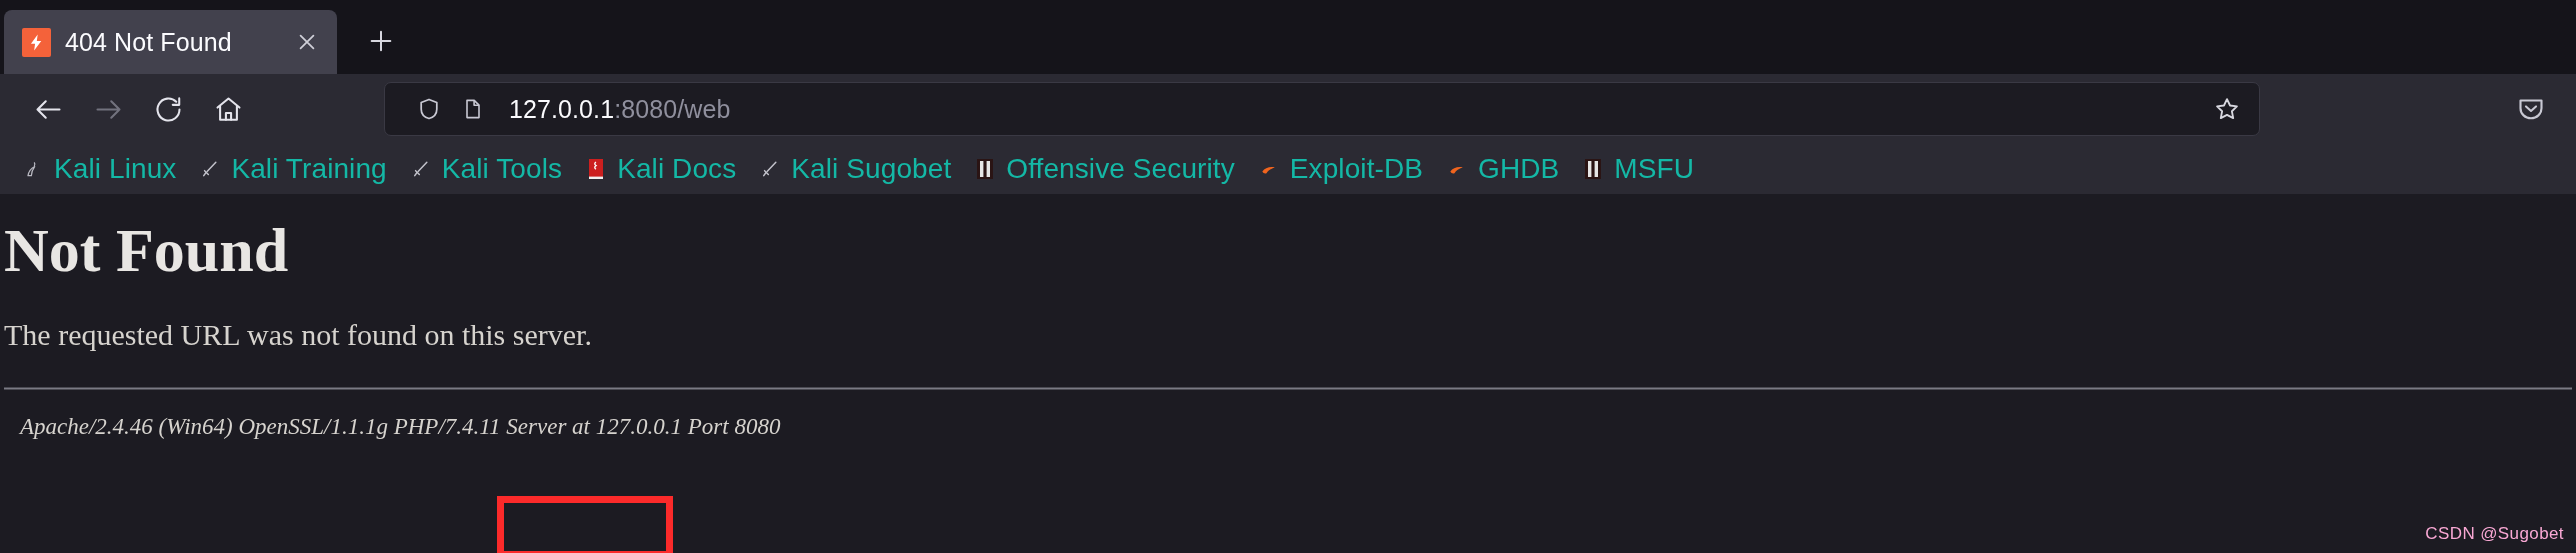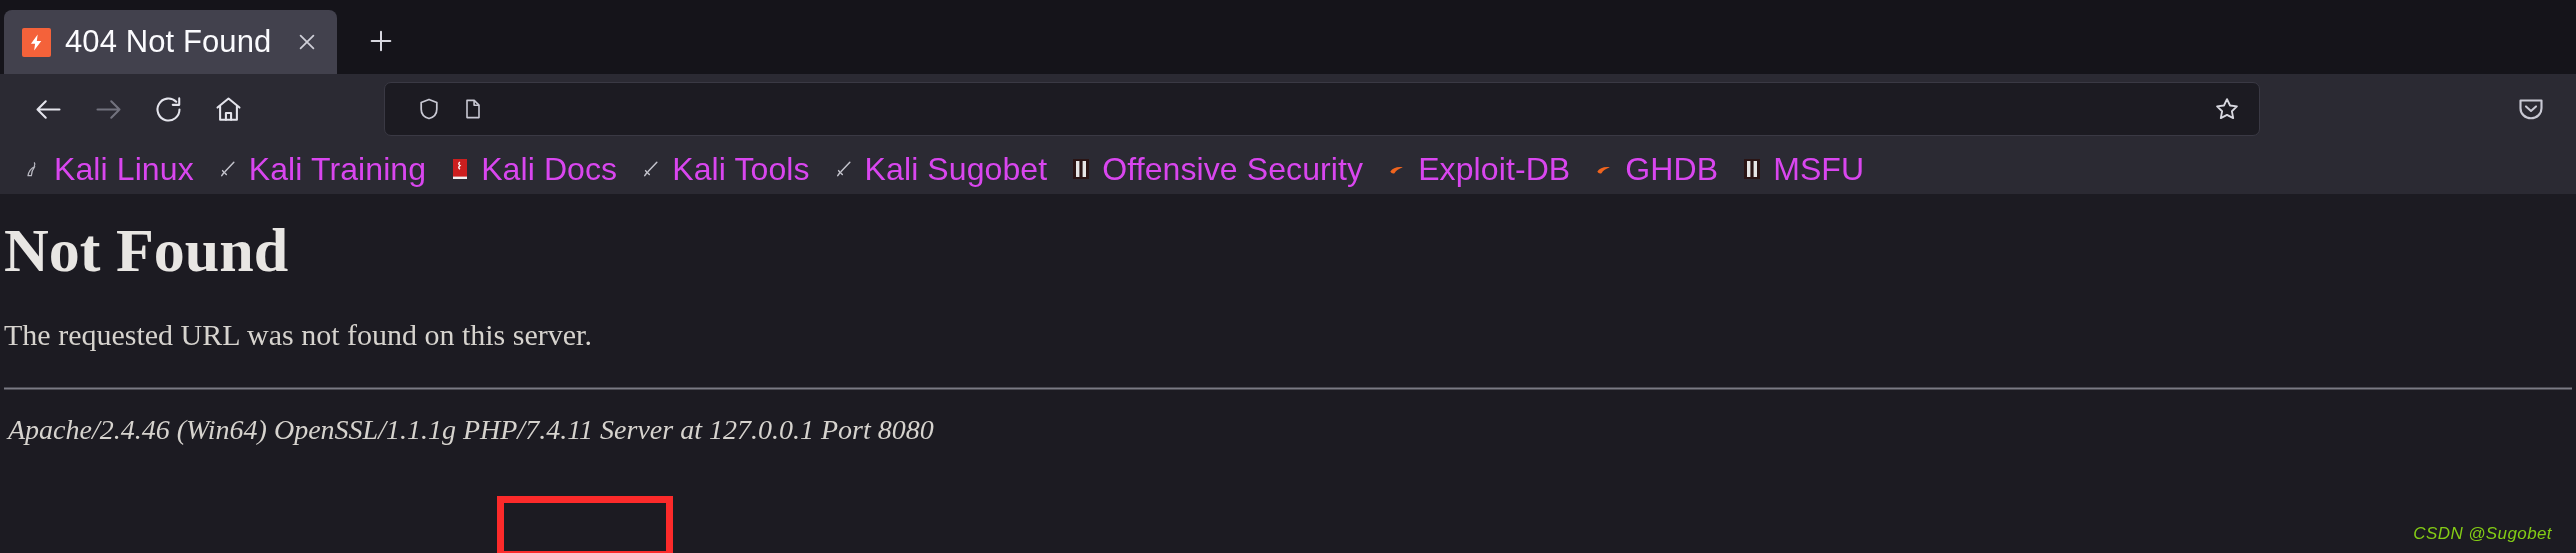"404 Not Found" .tab-title { font-size: 31px -> 25px }
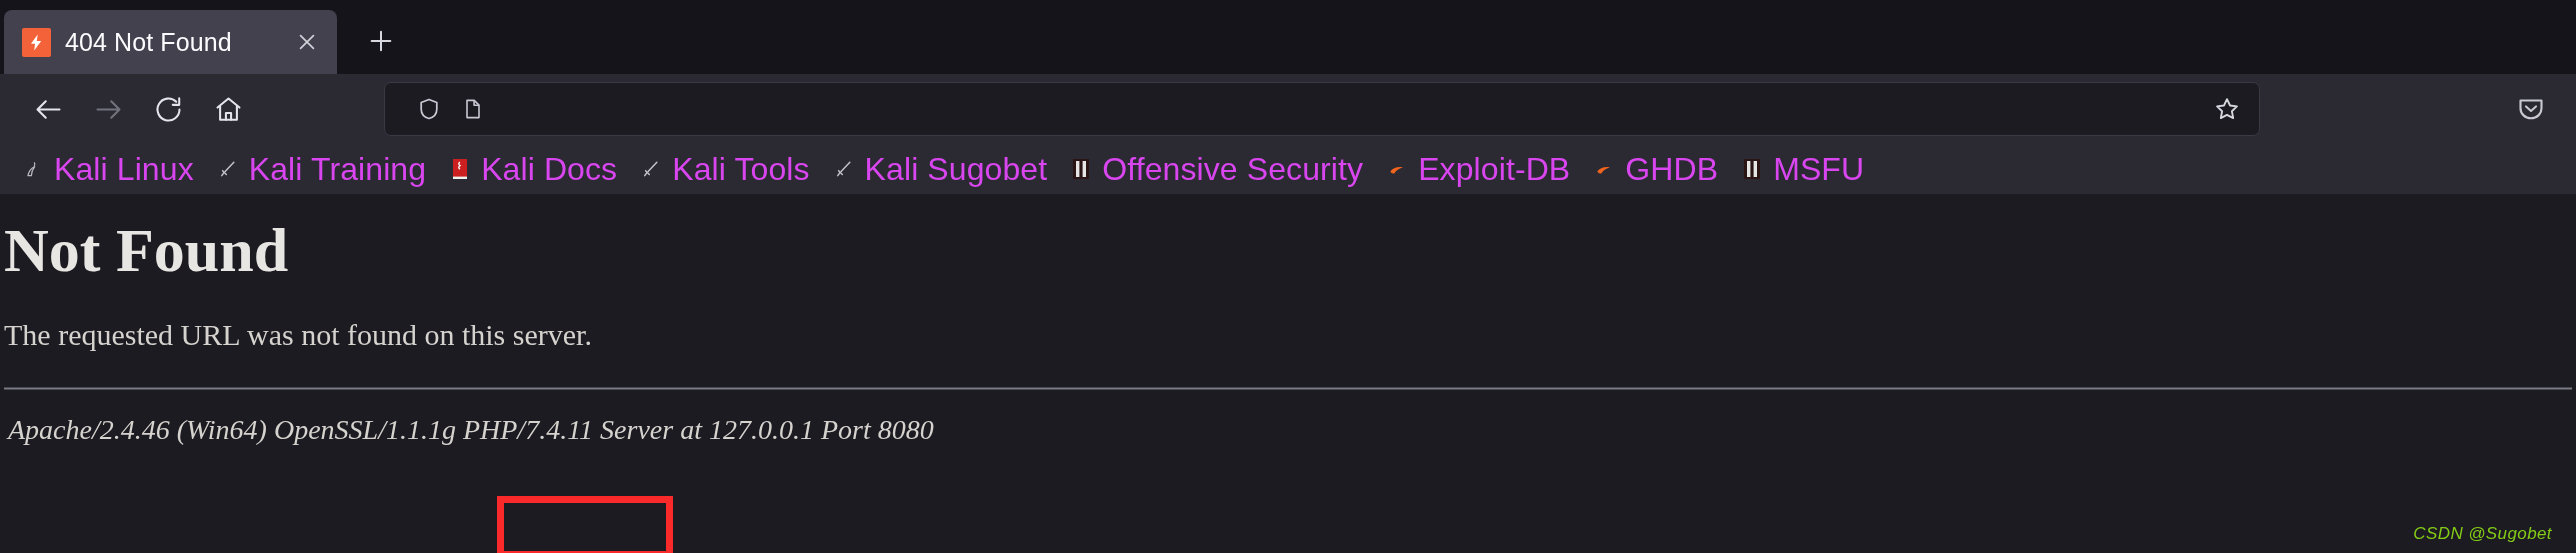"127.0.0.1:8080/web" span { html: none -> <span><span>127.0.0.1</span><span>:8080/web</span></span> }
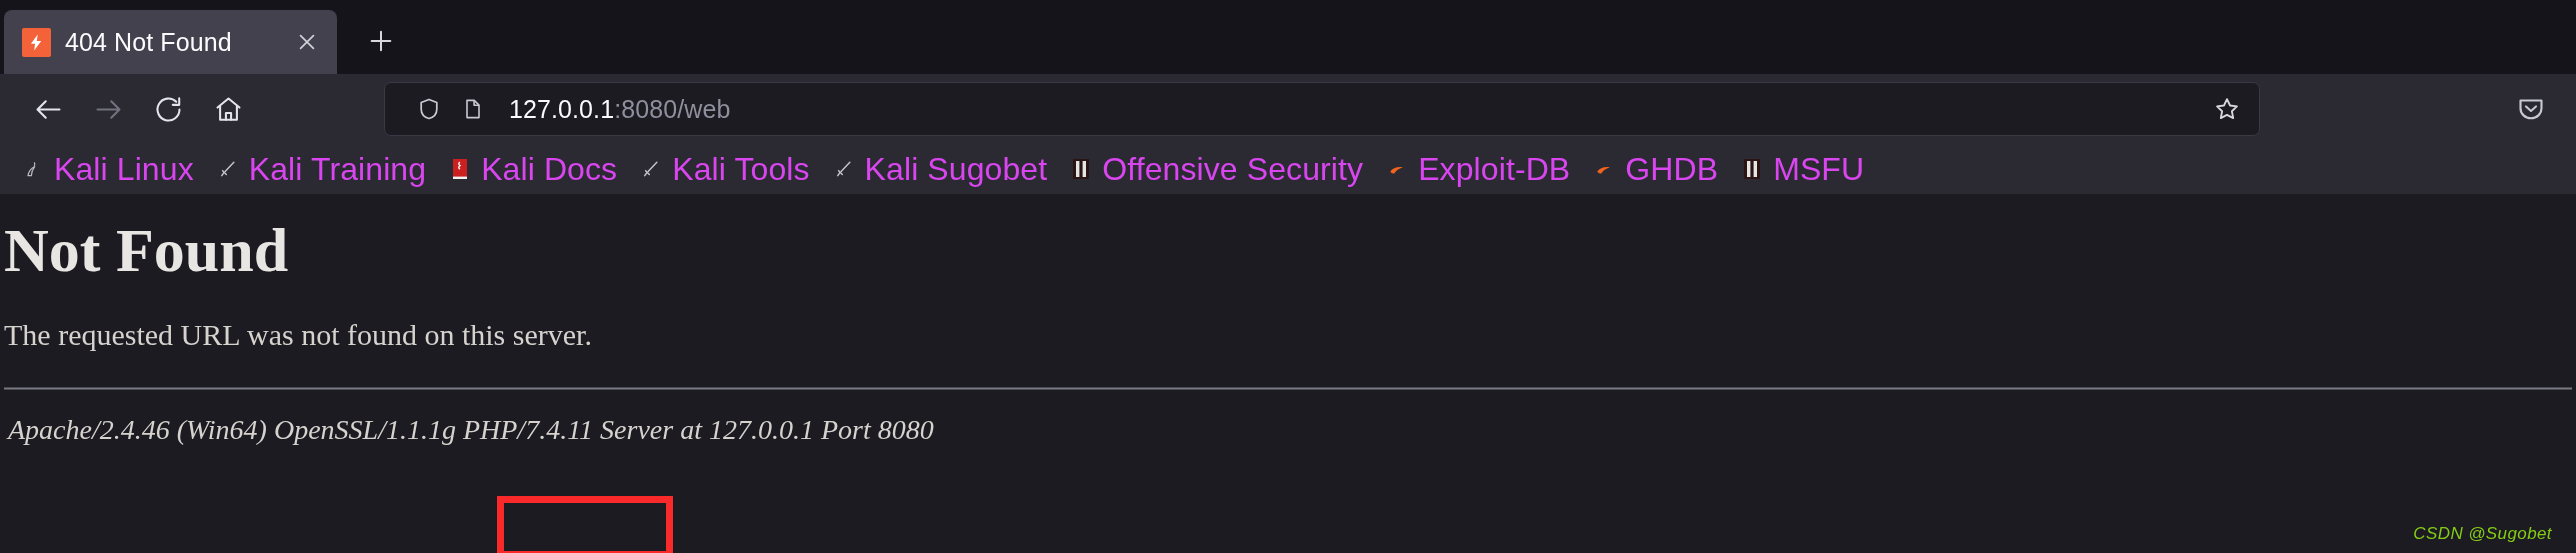"Kali Linux" .bookmark-label { color: #d946ef -> #14b8a6; font-size: 32px -> 28px }
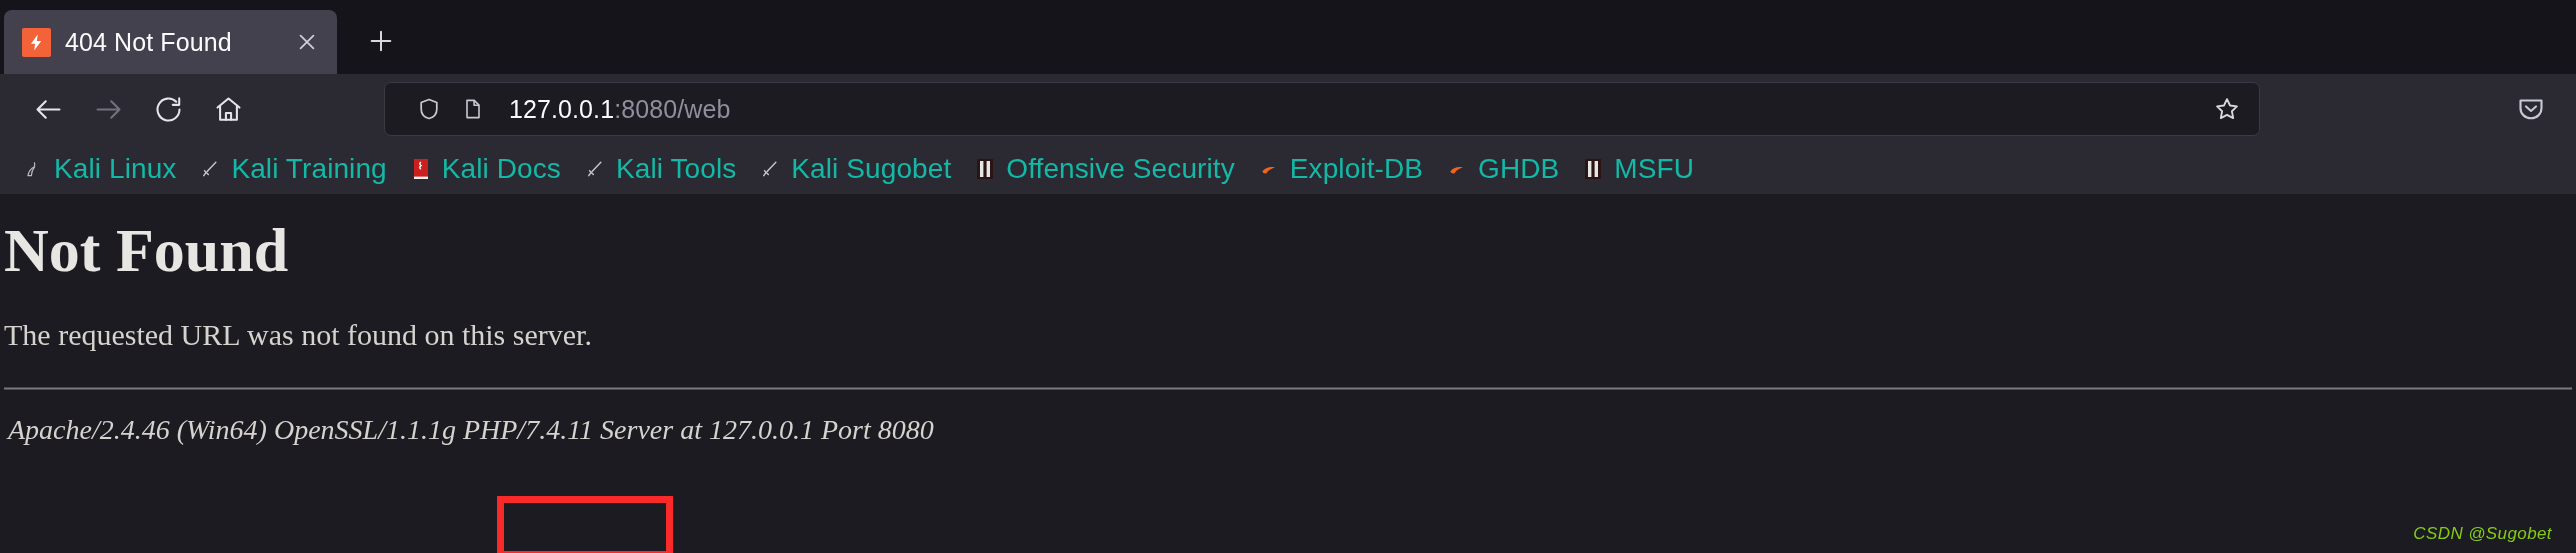"Kali Docs" div.bookmark { order: before "Kali Tools" -> after "Kali Tools" }
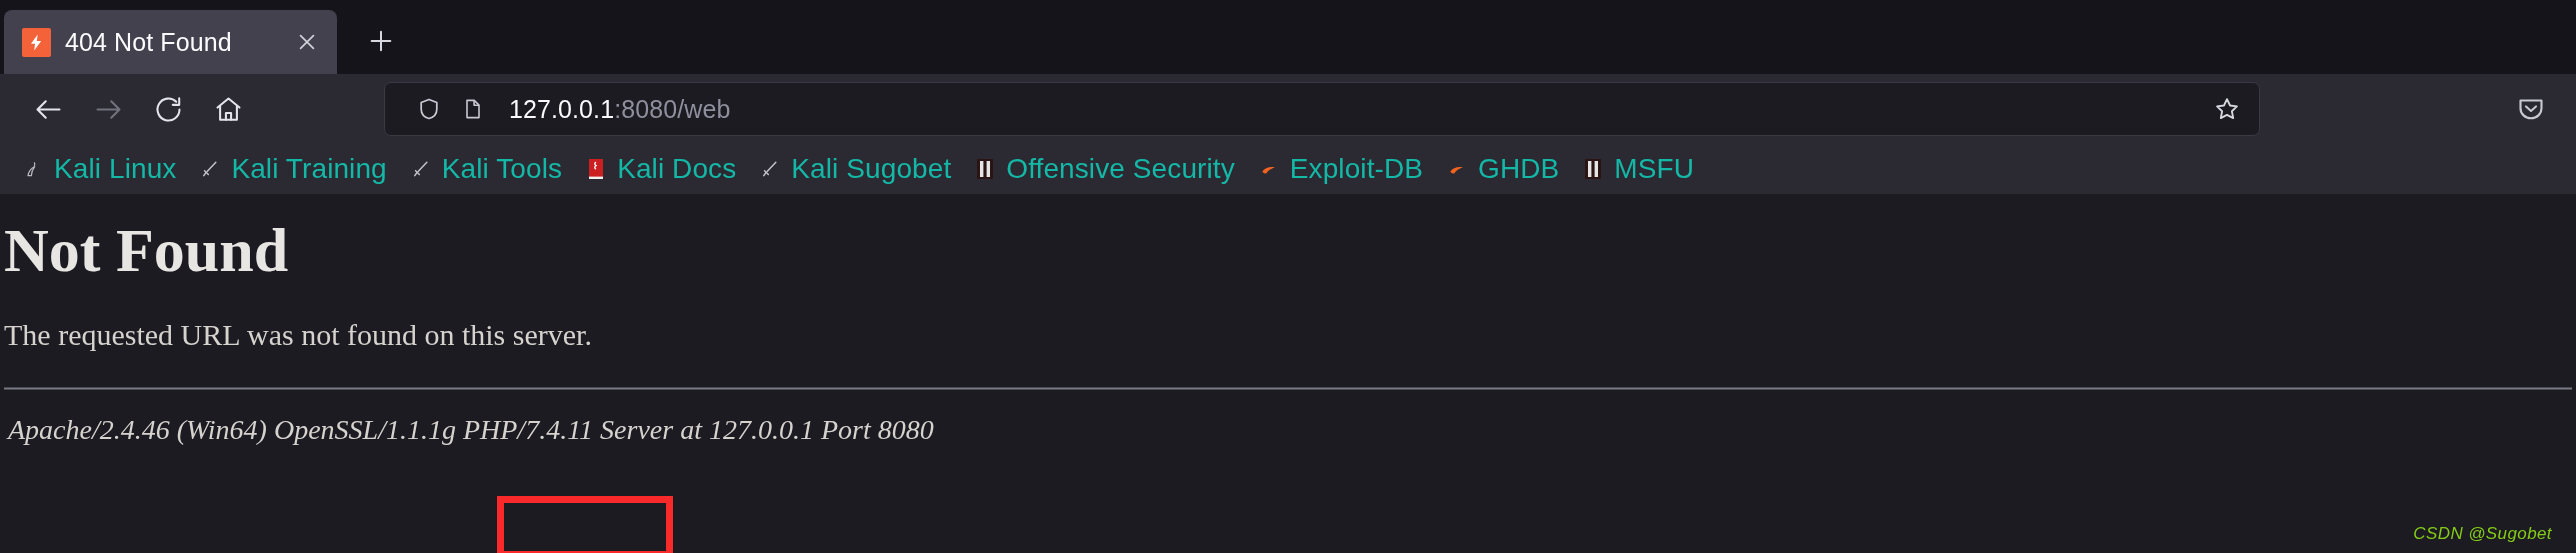"Apache/2.4.46 (Win64) OpenSSL/1.1.1g" #page-address { font-size: 28px -> 23px; padding: 24px 0 0 8px -> 24px 0 0 20px }
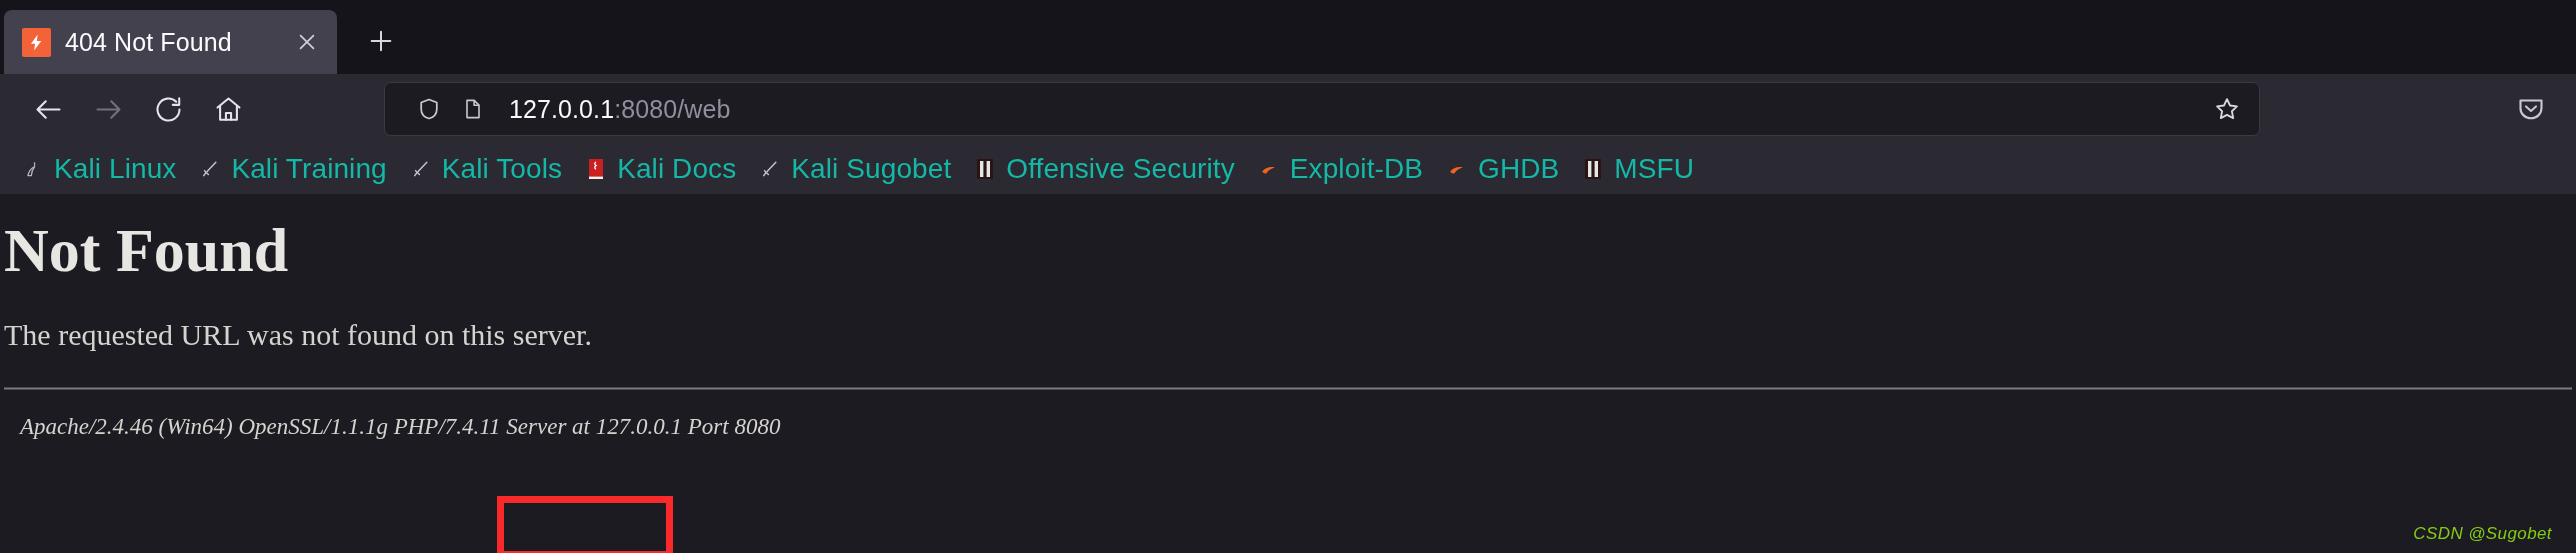"CSDN @Sugobet" #watermark { color: #84cc16 -> #f9a8d4; font-style: italic -> none; right: 24px -> 12px }
